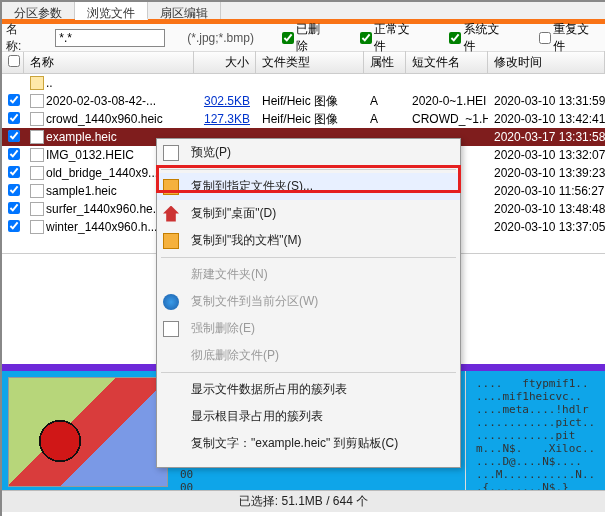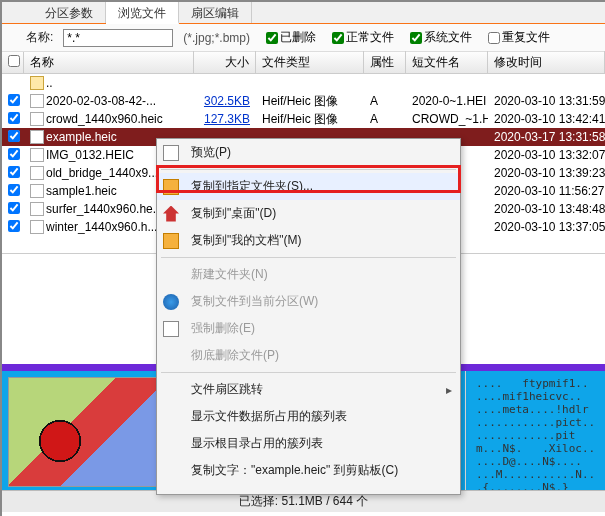"分区参数" .tabs { border-bottom: 1px solid #f97316 -> 5px solid #f97316; padding-left: 31px -> none }
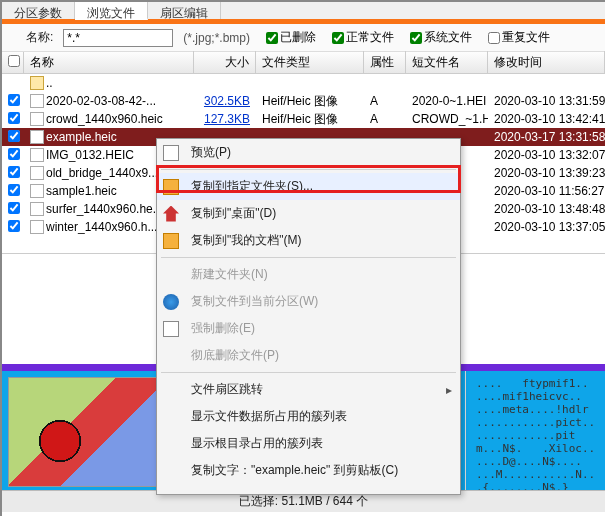"名称:" .toolbar { gap: 10px -> 22px; padding: 4px 24px -> 4px 4px }
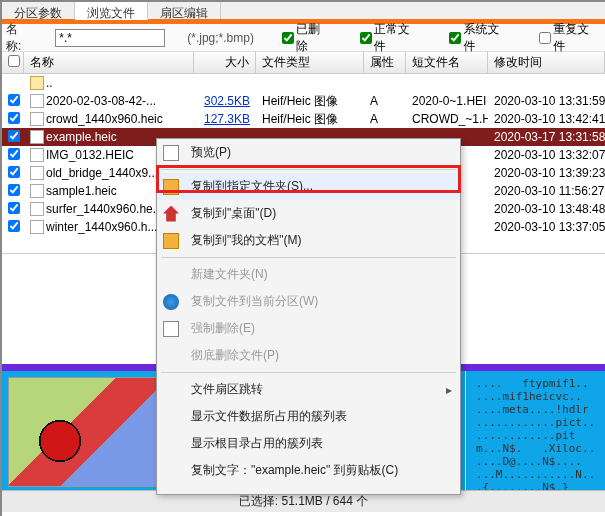"文件扇区跳转" div.mi { html: <div> <span>文件扇区跳转</span> </div> -> none }
